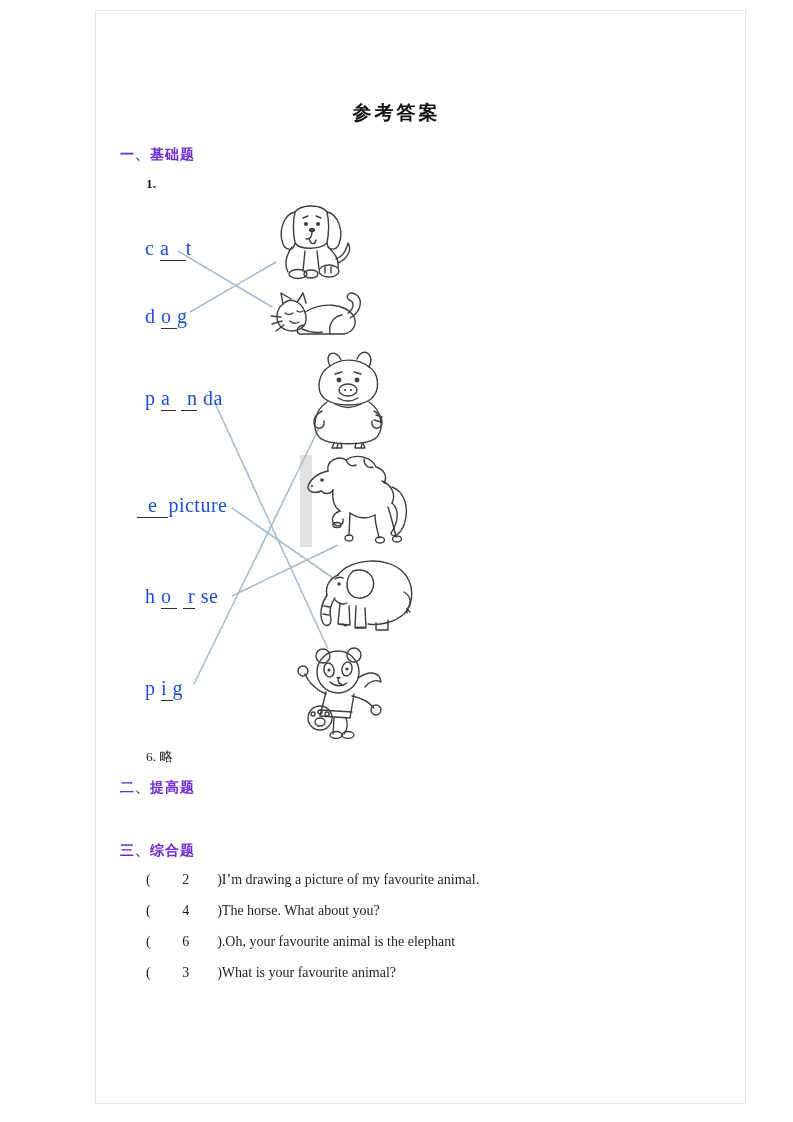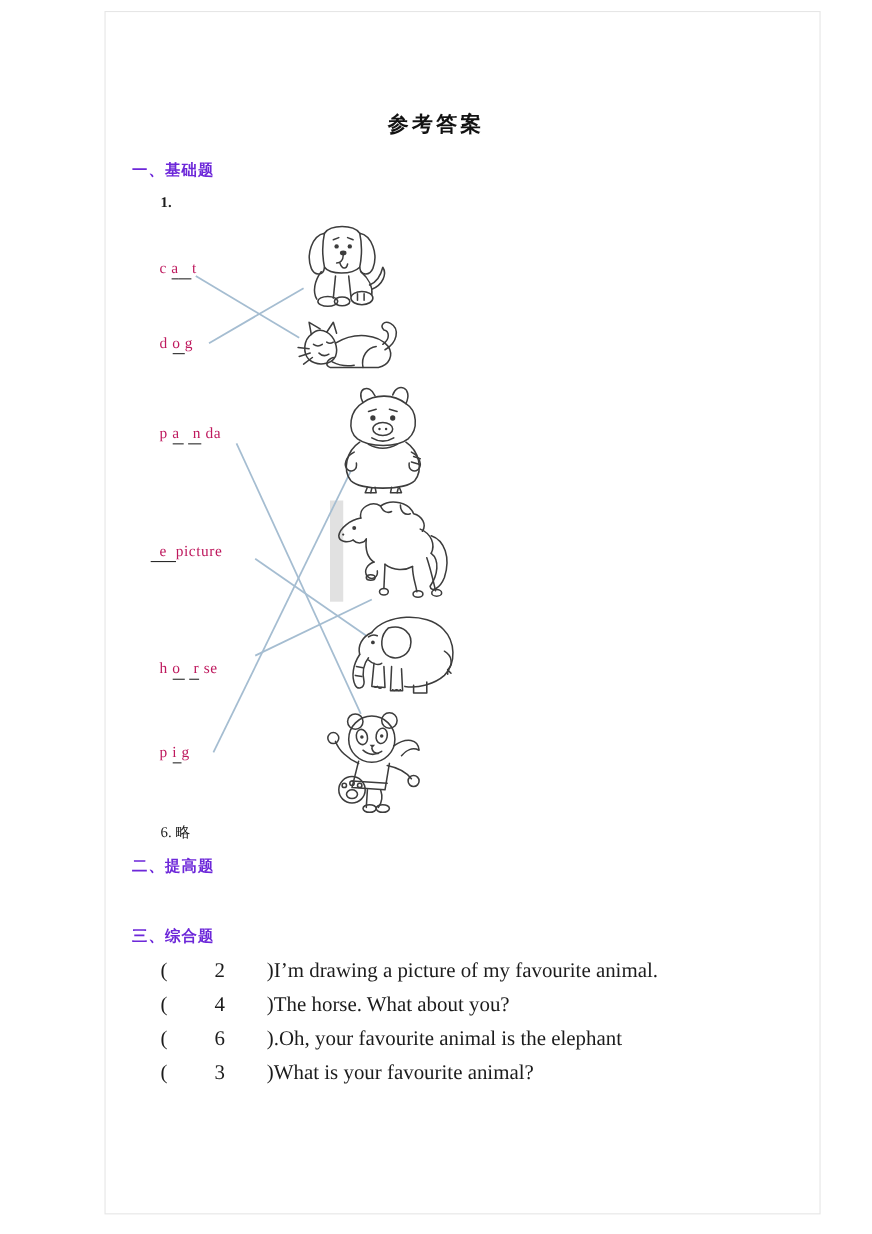"c a t" .word { color: #be185d -> #1d4ed8; font-size: 14px -> 20px }
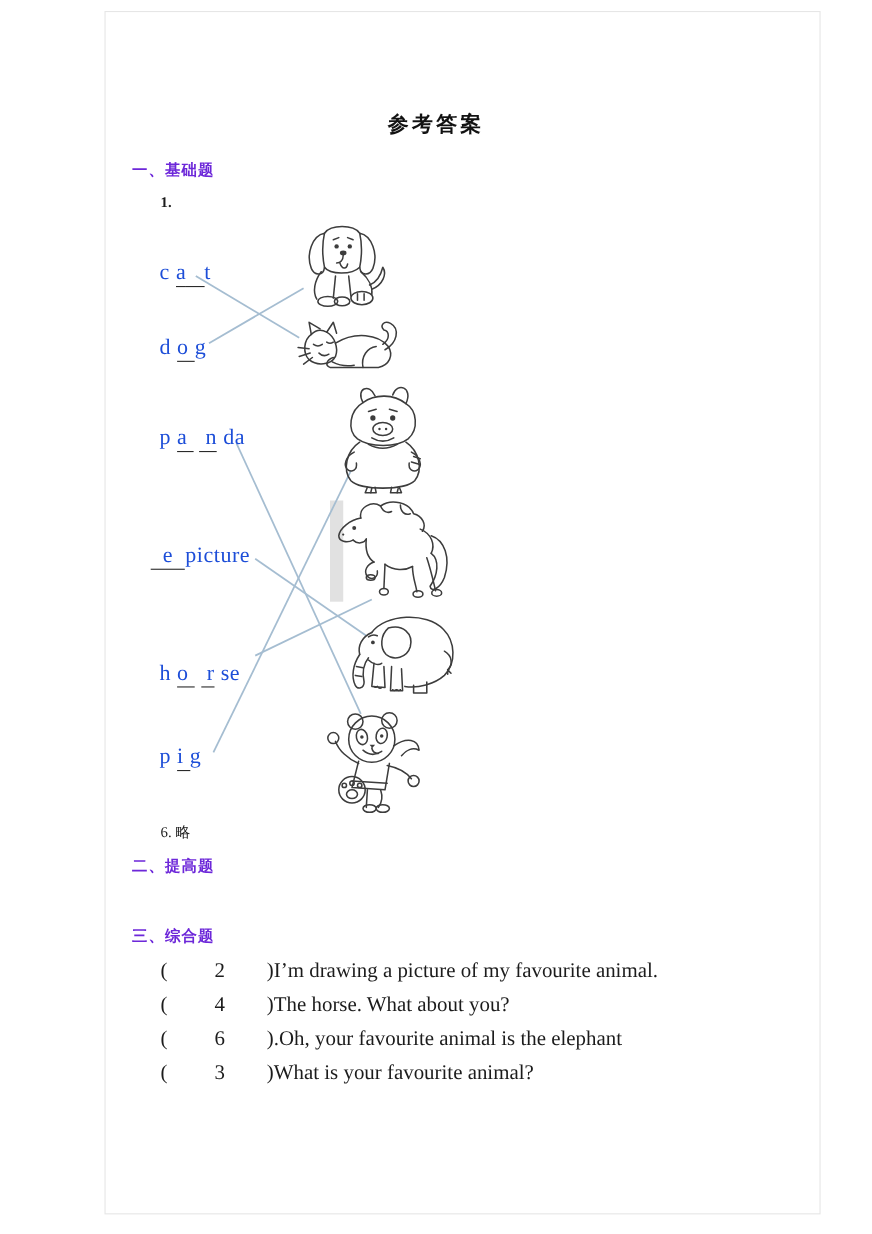"h o r se" .word-horse { top: 601px -> 585px }
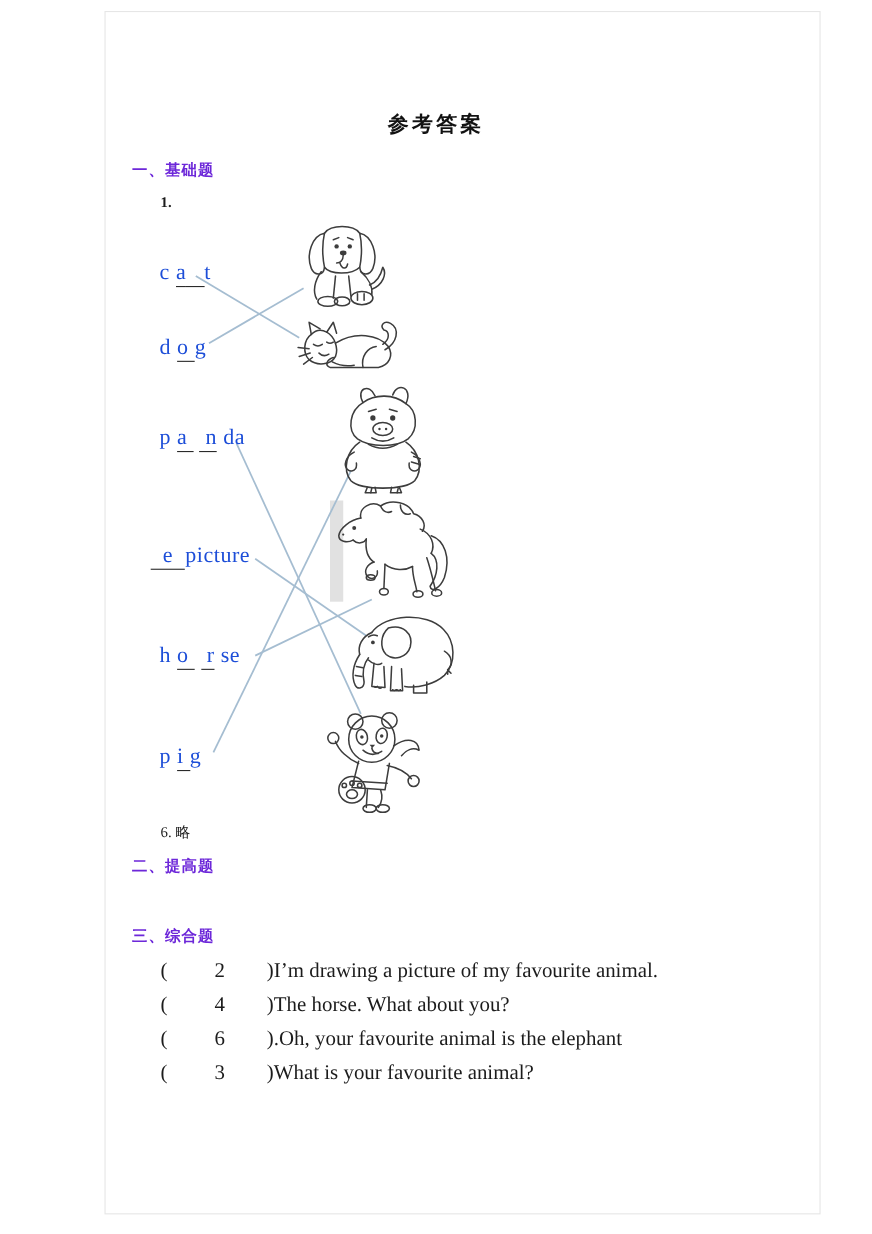"( 2 )I’m drawing a" .comp-row { font-size: 19px -> 14px }
